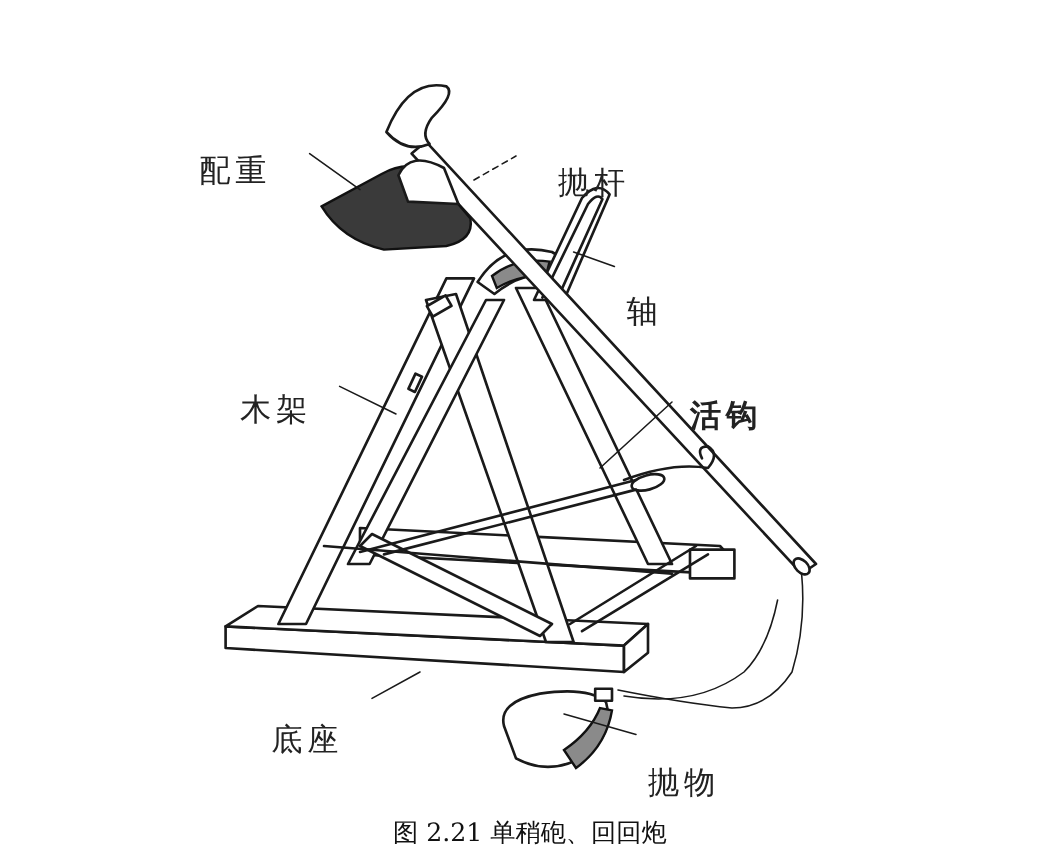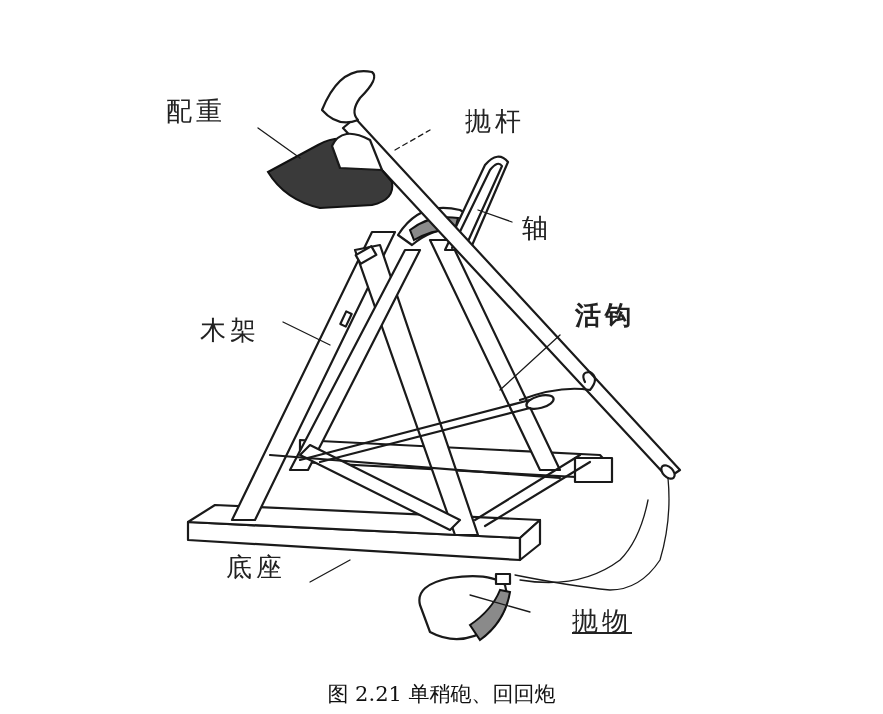"配重" .label { margin-top: none -> 32px }
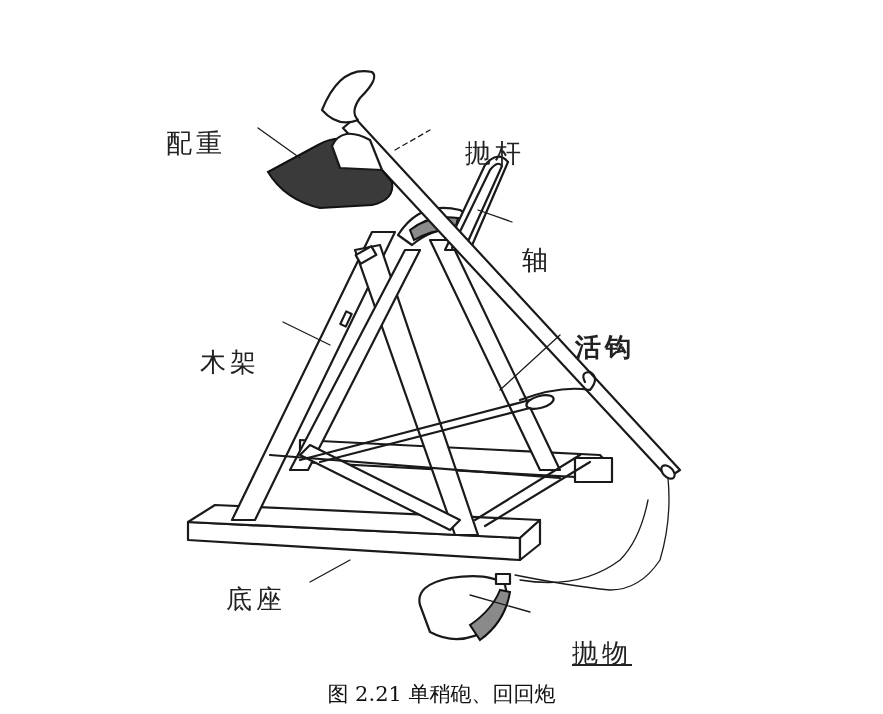"木架" div.label { top: 317px -> 297px }
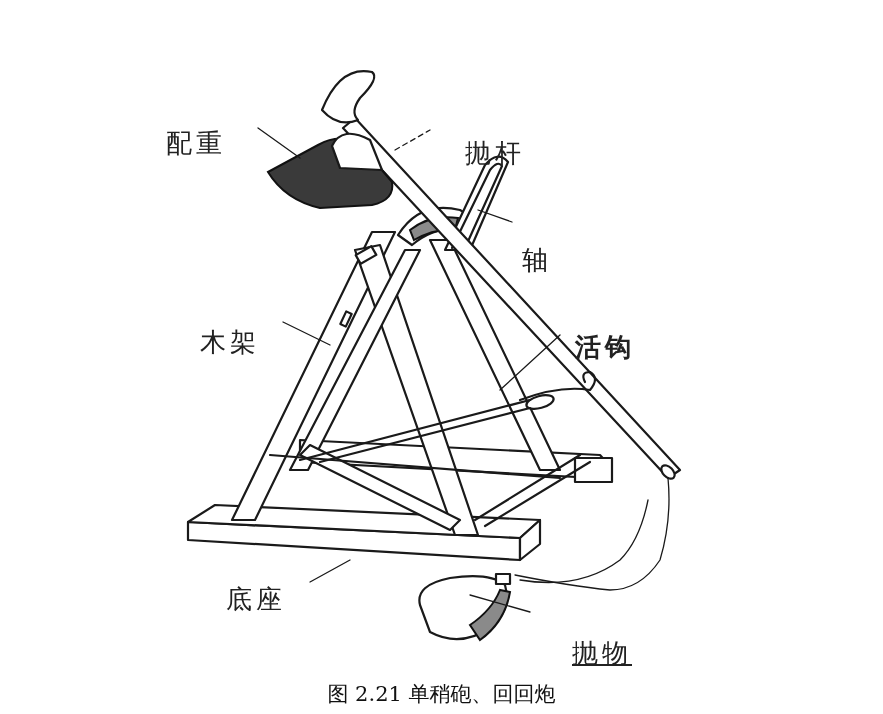"底座" div.label { font-family: Liberation Mono, monospace -> none; top: 556px -> 572px }
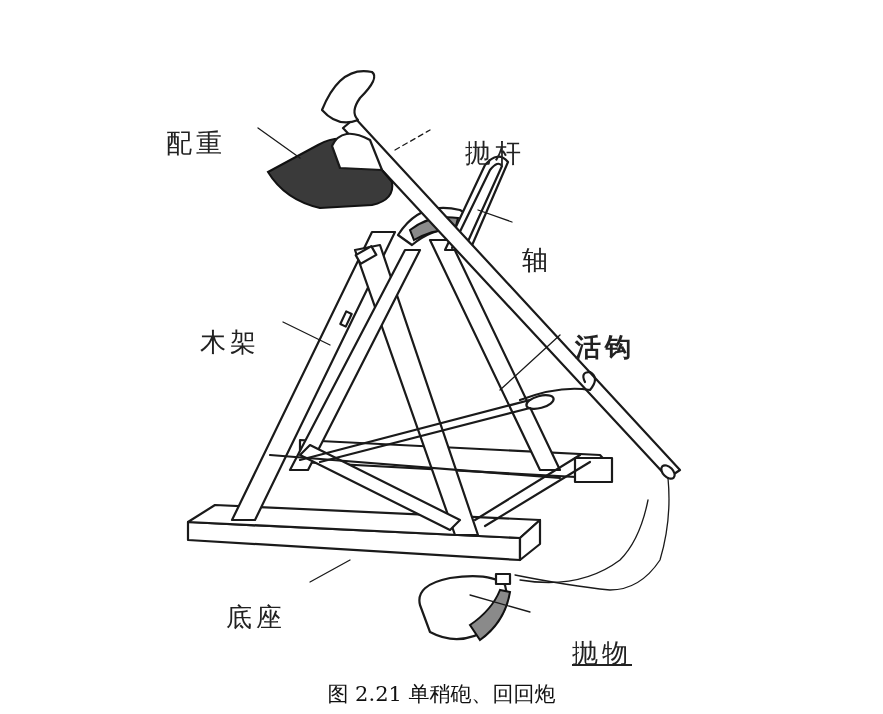"抛物" div.label { left: 572px -> 540px; text-decoration: underline -> none }
